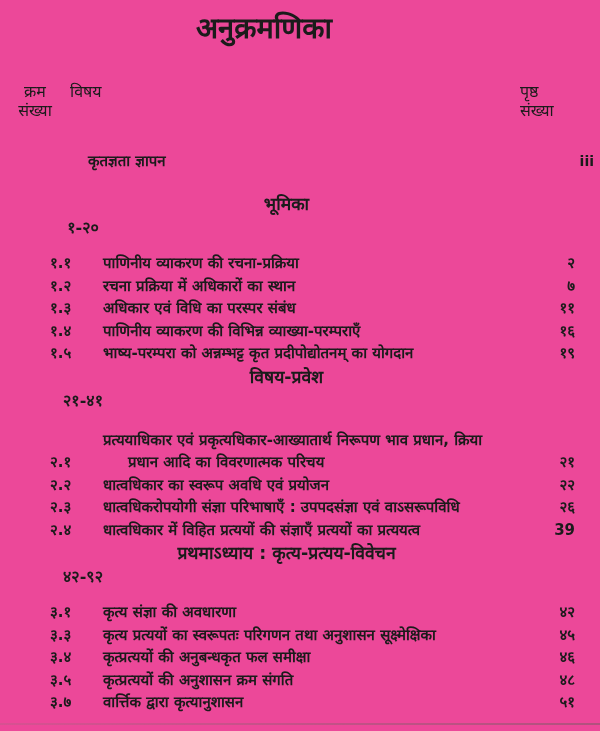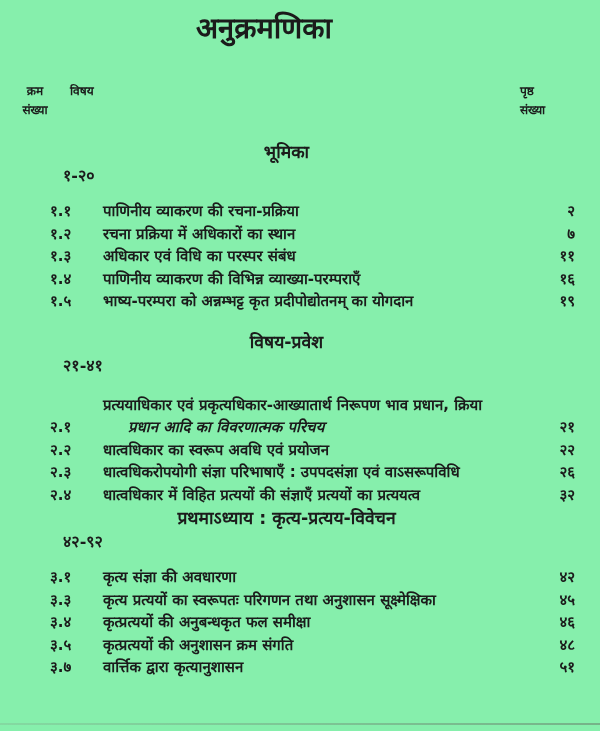"अनुक्रमणिका" .page { background: #86efac -> #ec4899 }
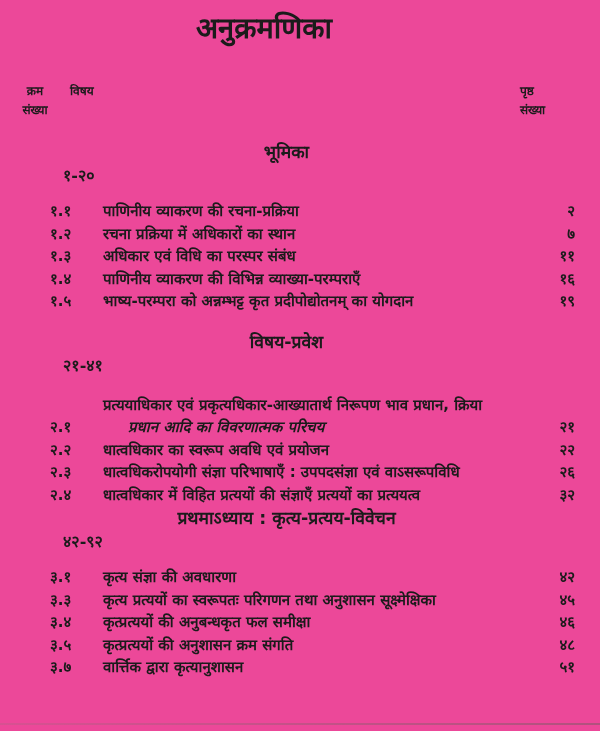"क्रम" .col-headers { font-size: 12px -> 16px; font-weight: 700 -> 400 }
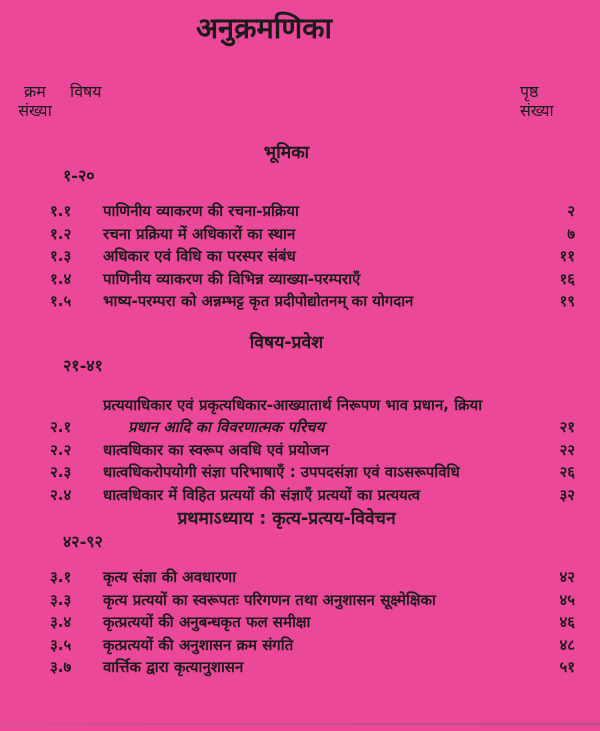"कृतज्ञता ज्ञापन" div.front-row { html: none -> <div> <div>कृतज्ञता ज्ञापन</div> <div>iii</div> </div> }
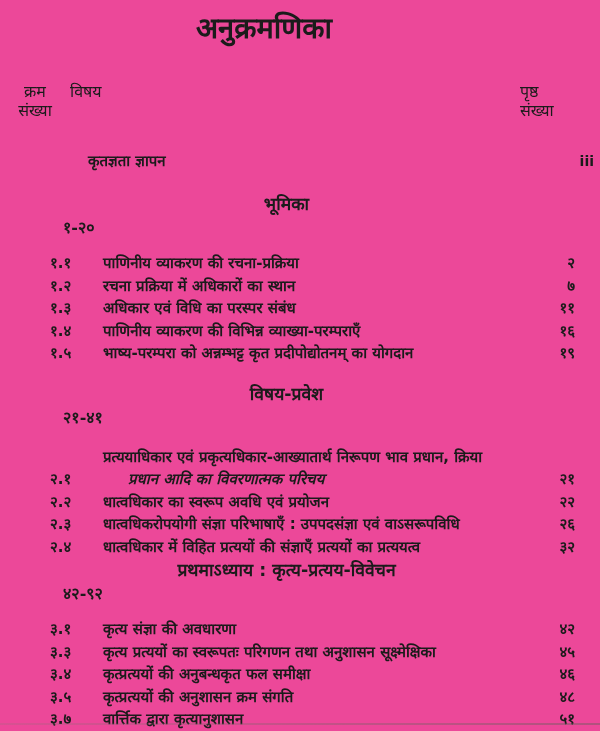"१-२०" .sec-range { text-align: left -> center }
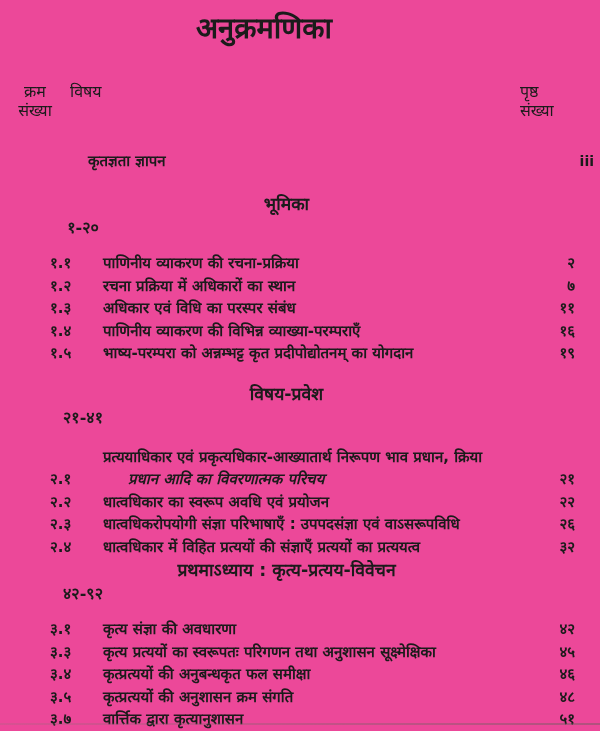"विषय-प्रवेश" .mt-sec2 { margin-top: 17px -> none }
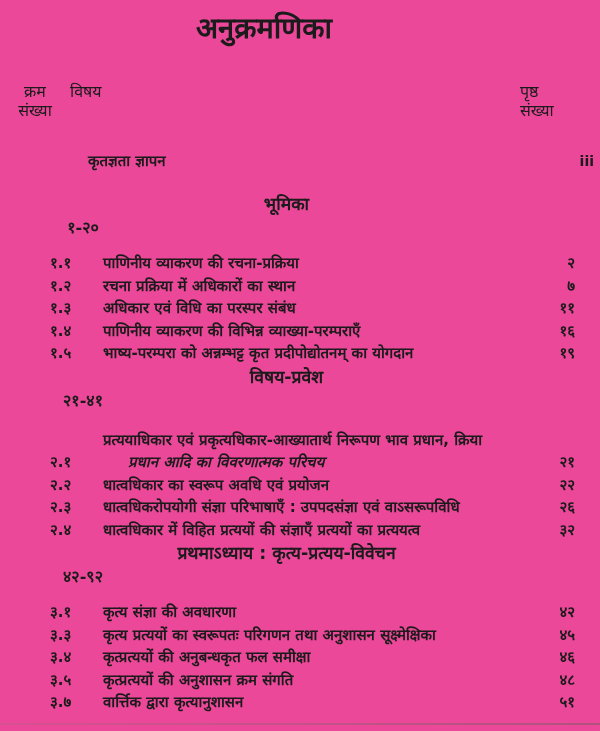"प्रधान आदि का विवरणात्मक परिचय" .subj .l2 { font-style: italic -> none }
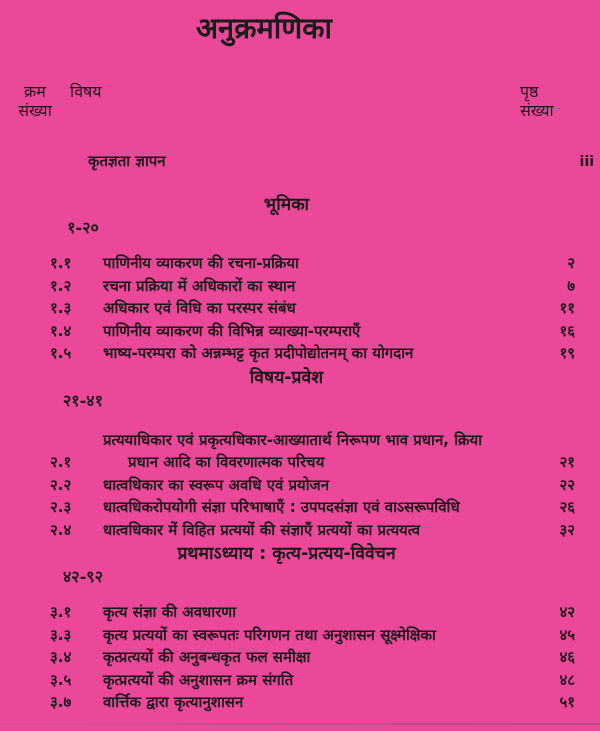"३२" div.pg { text: ३२ -> 39 }
